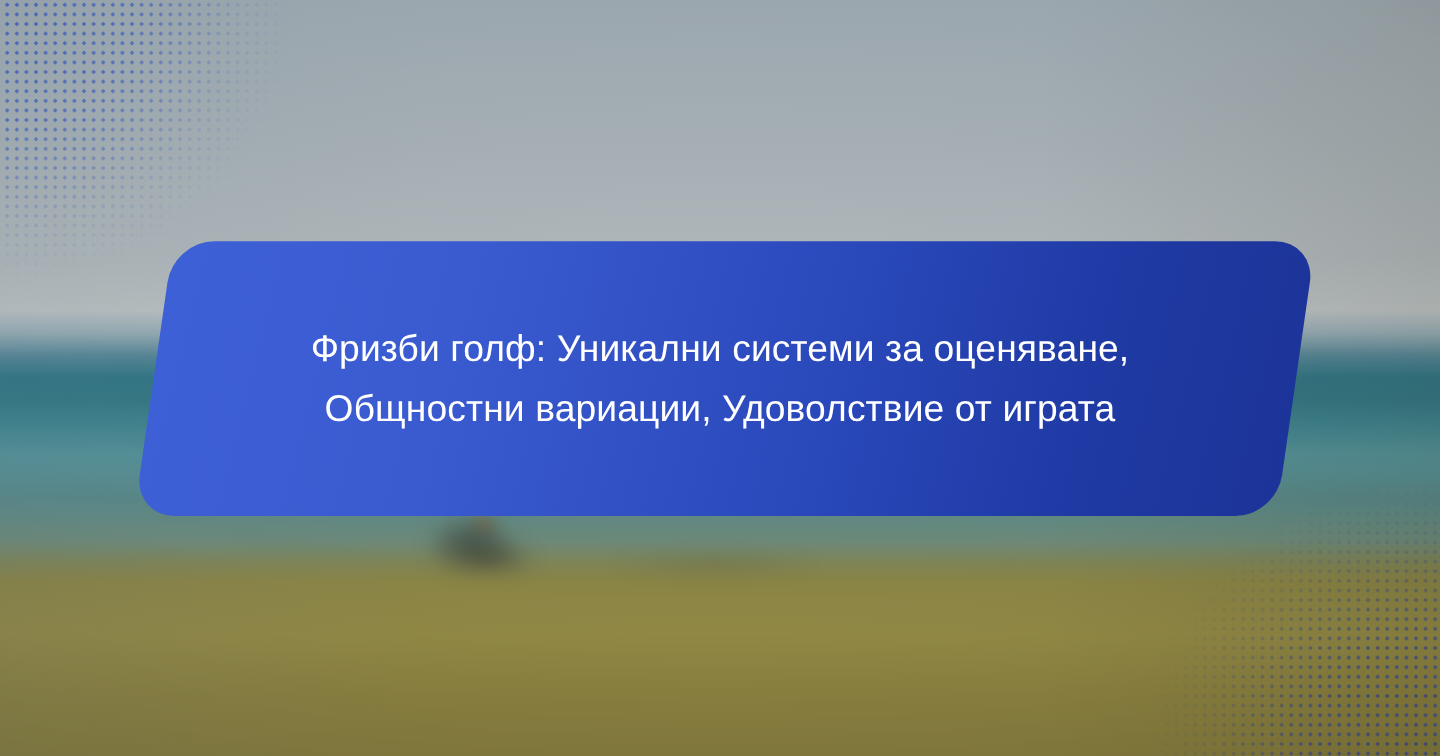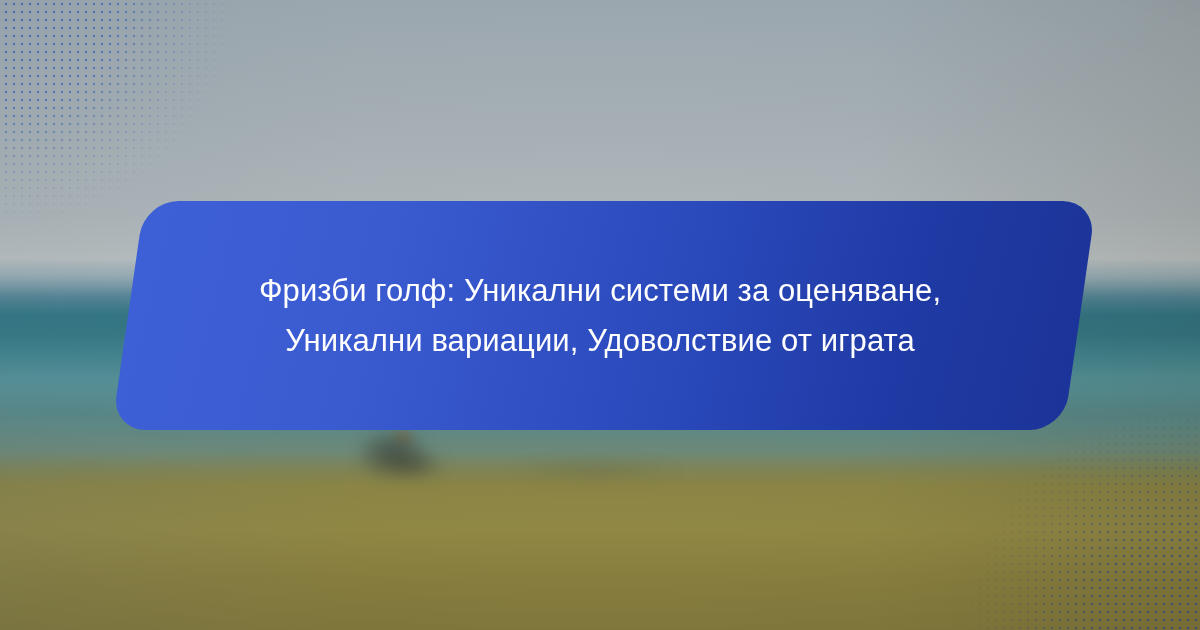"Уникални вариации, Удоволствие от играта" span.title-line { text: Уникални -> Общностни }
